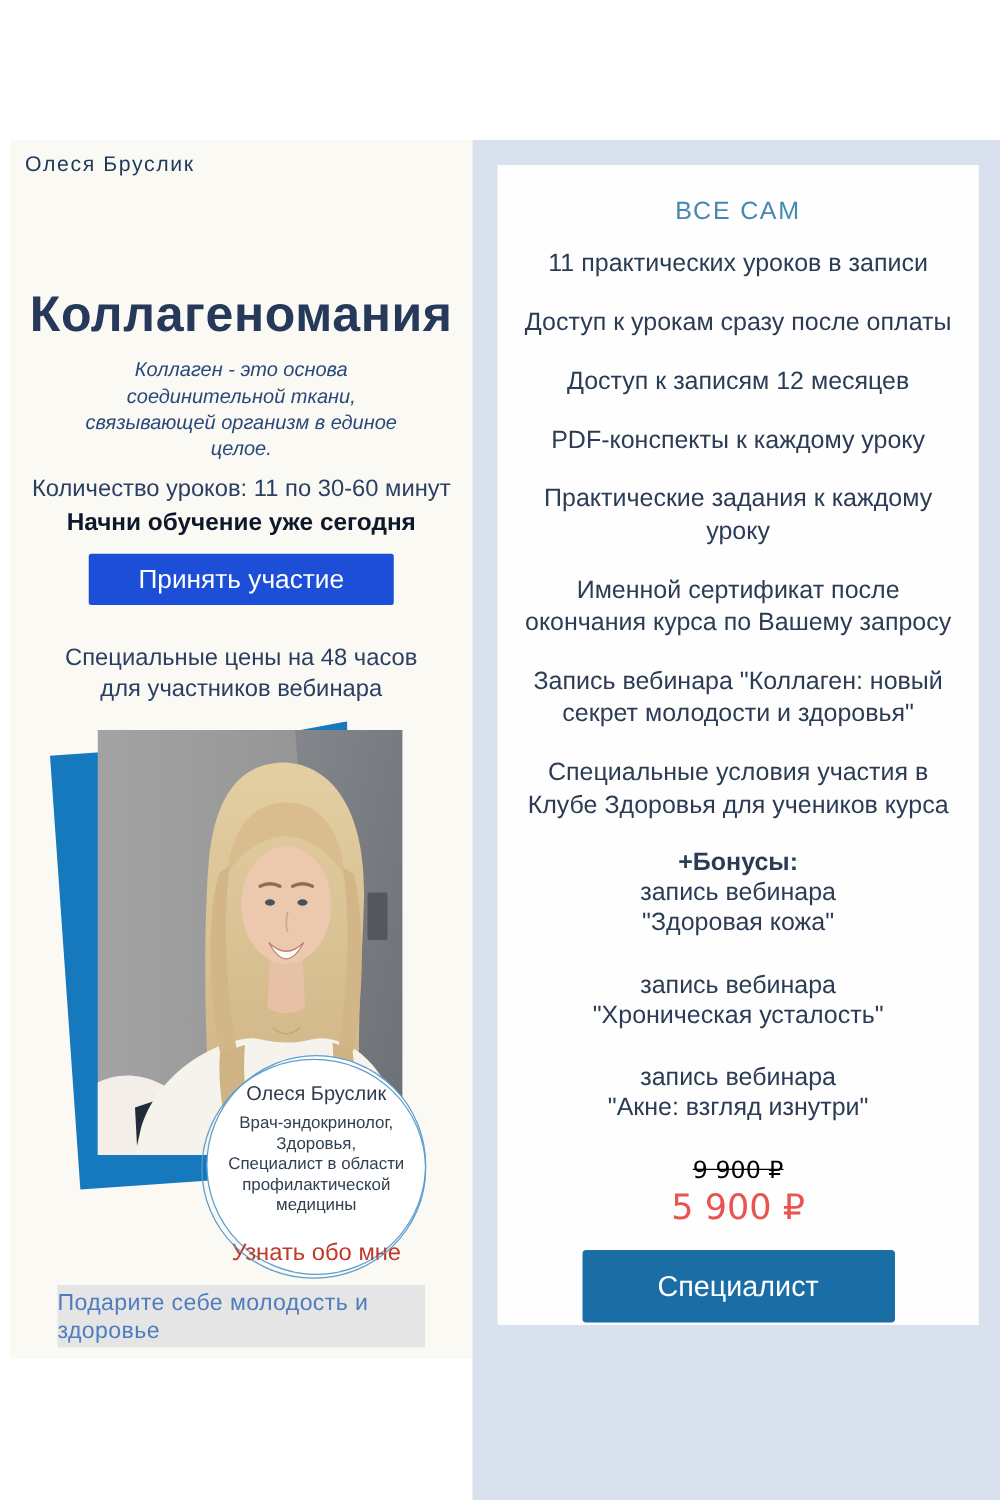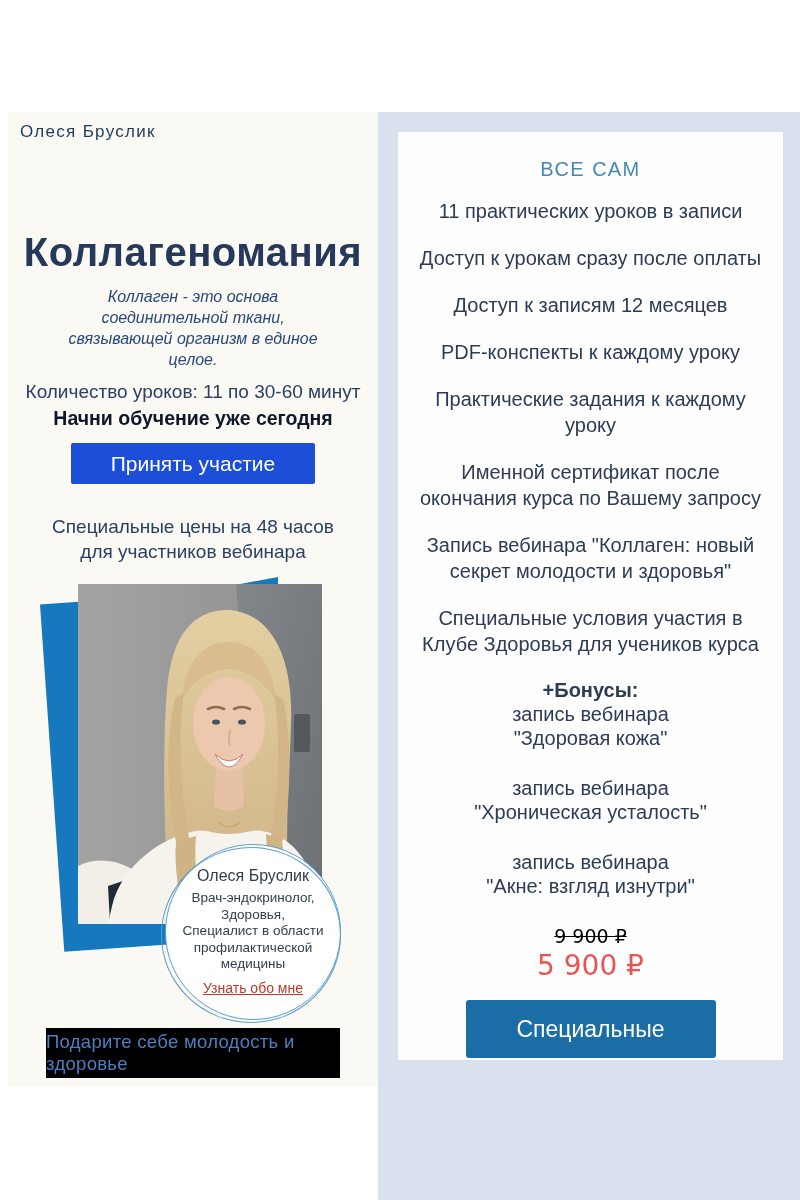"Узнать обо мне" .badge-link { font-size: 14px -> 19px; margin-top: 7px -> 19px; text-decoration: underline -> none }
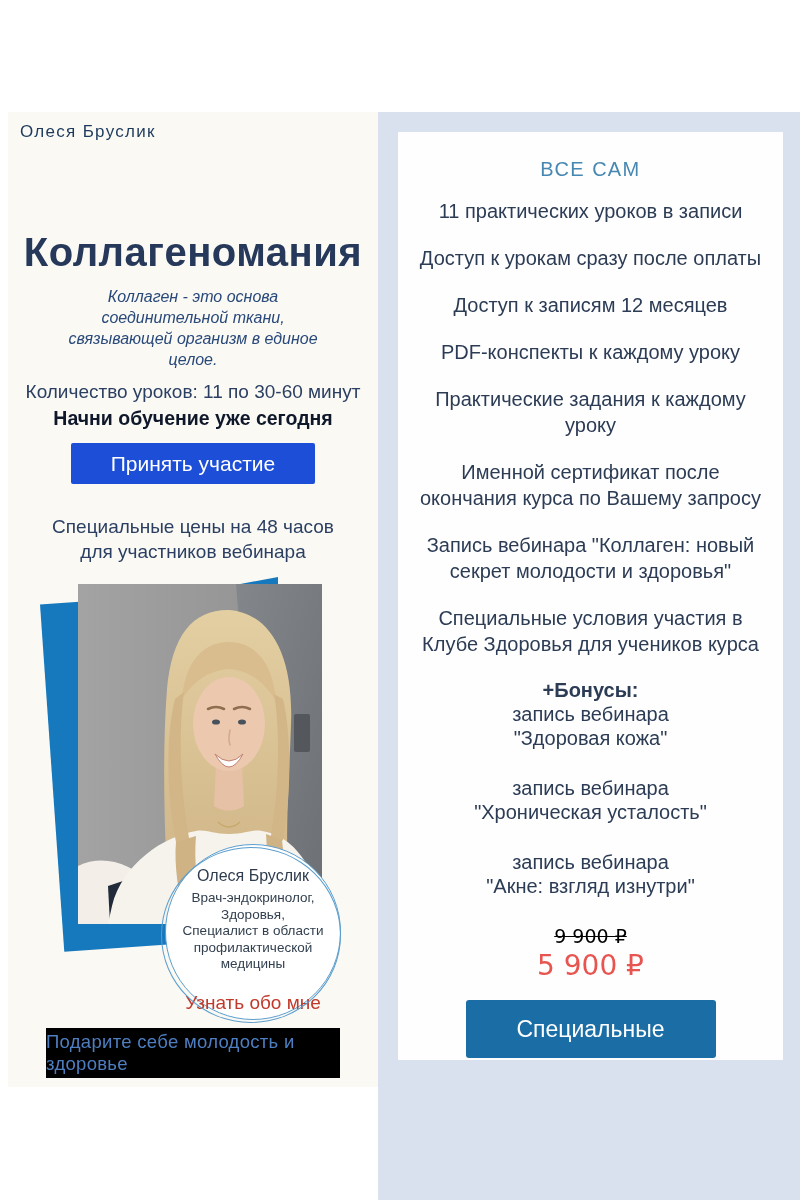"Подарите себе молодость и здоровье" .banner { background: #000000 -> #e5e5e5 }
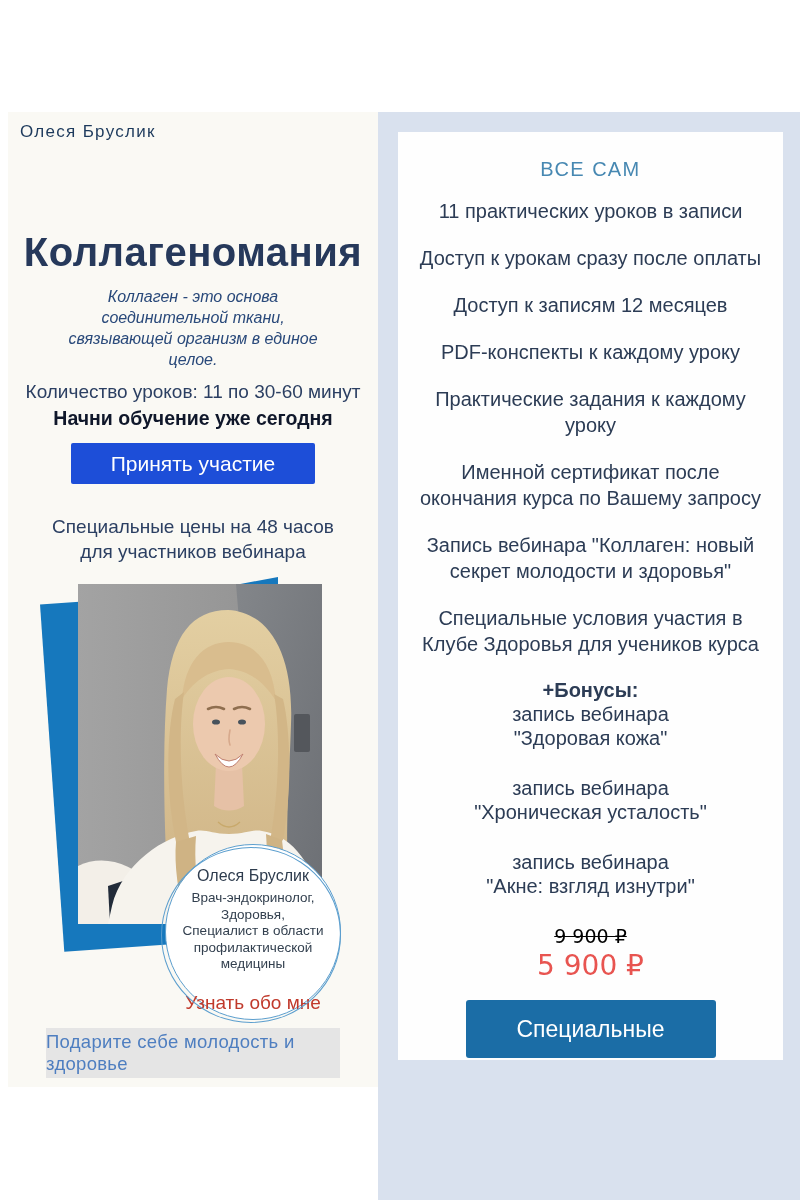"Специальные" button.blue-btn { text: Специальные -> Специалист }
